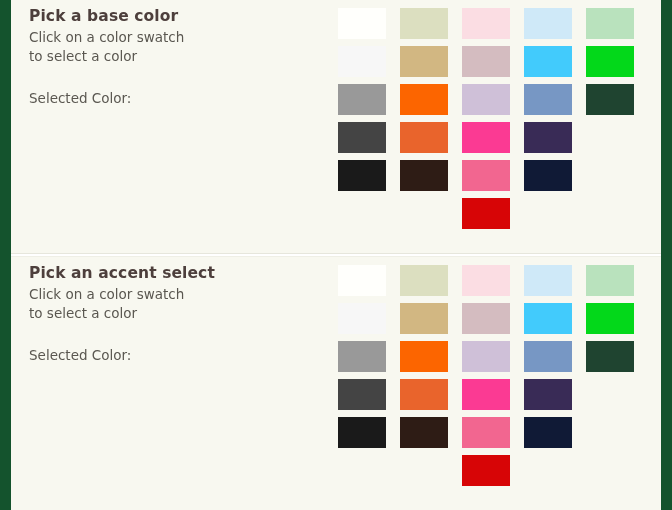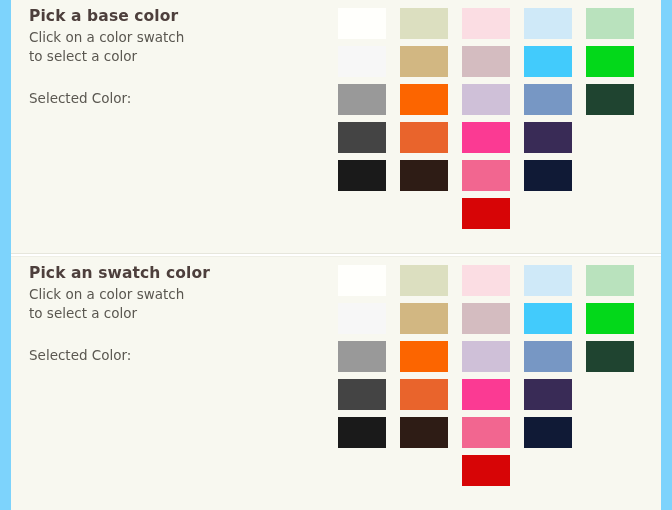"Pick a base color" .app { background: #7dd3fc -> #14532d }
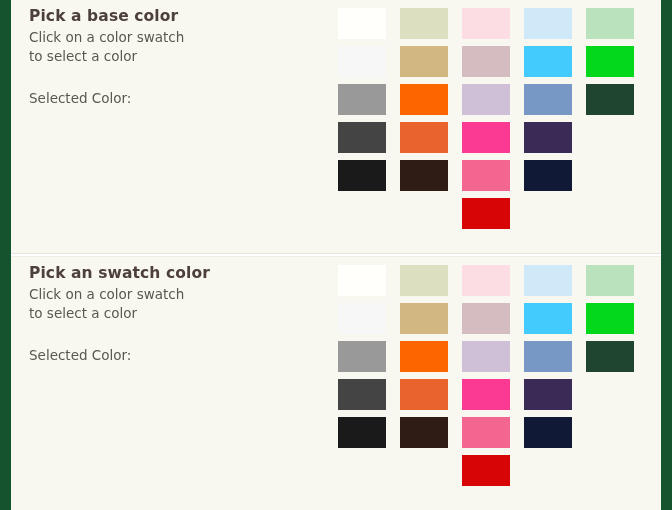"Pick an swatch color" h2.panel-title { text: swatch color -> accent select }
